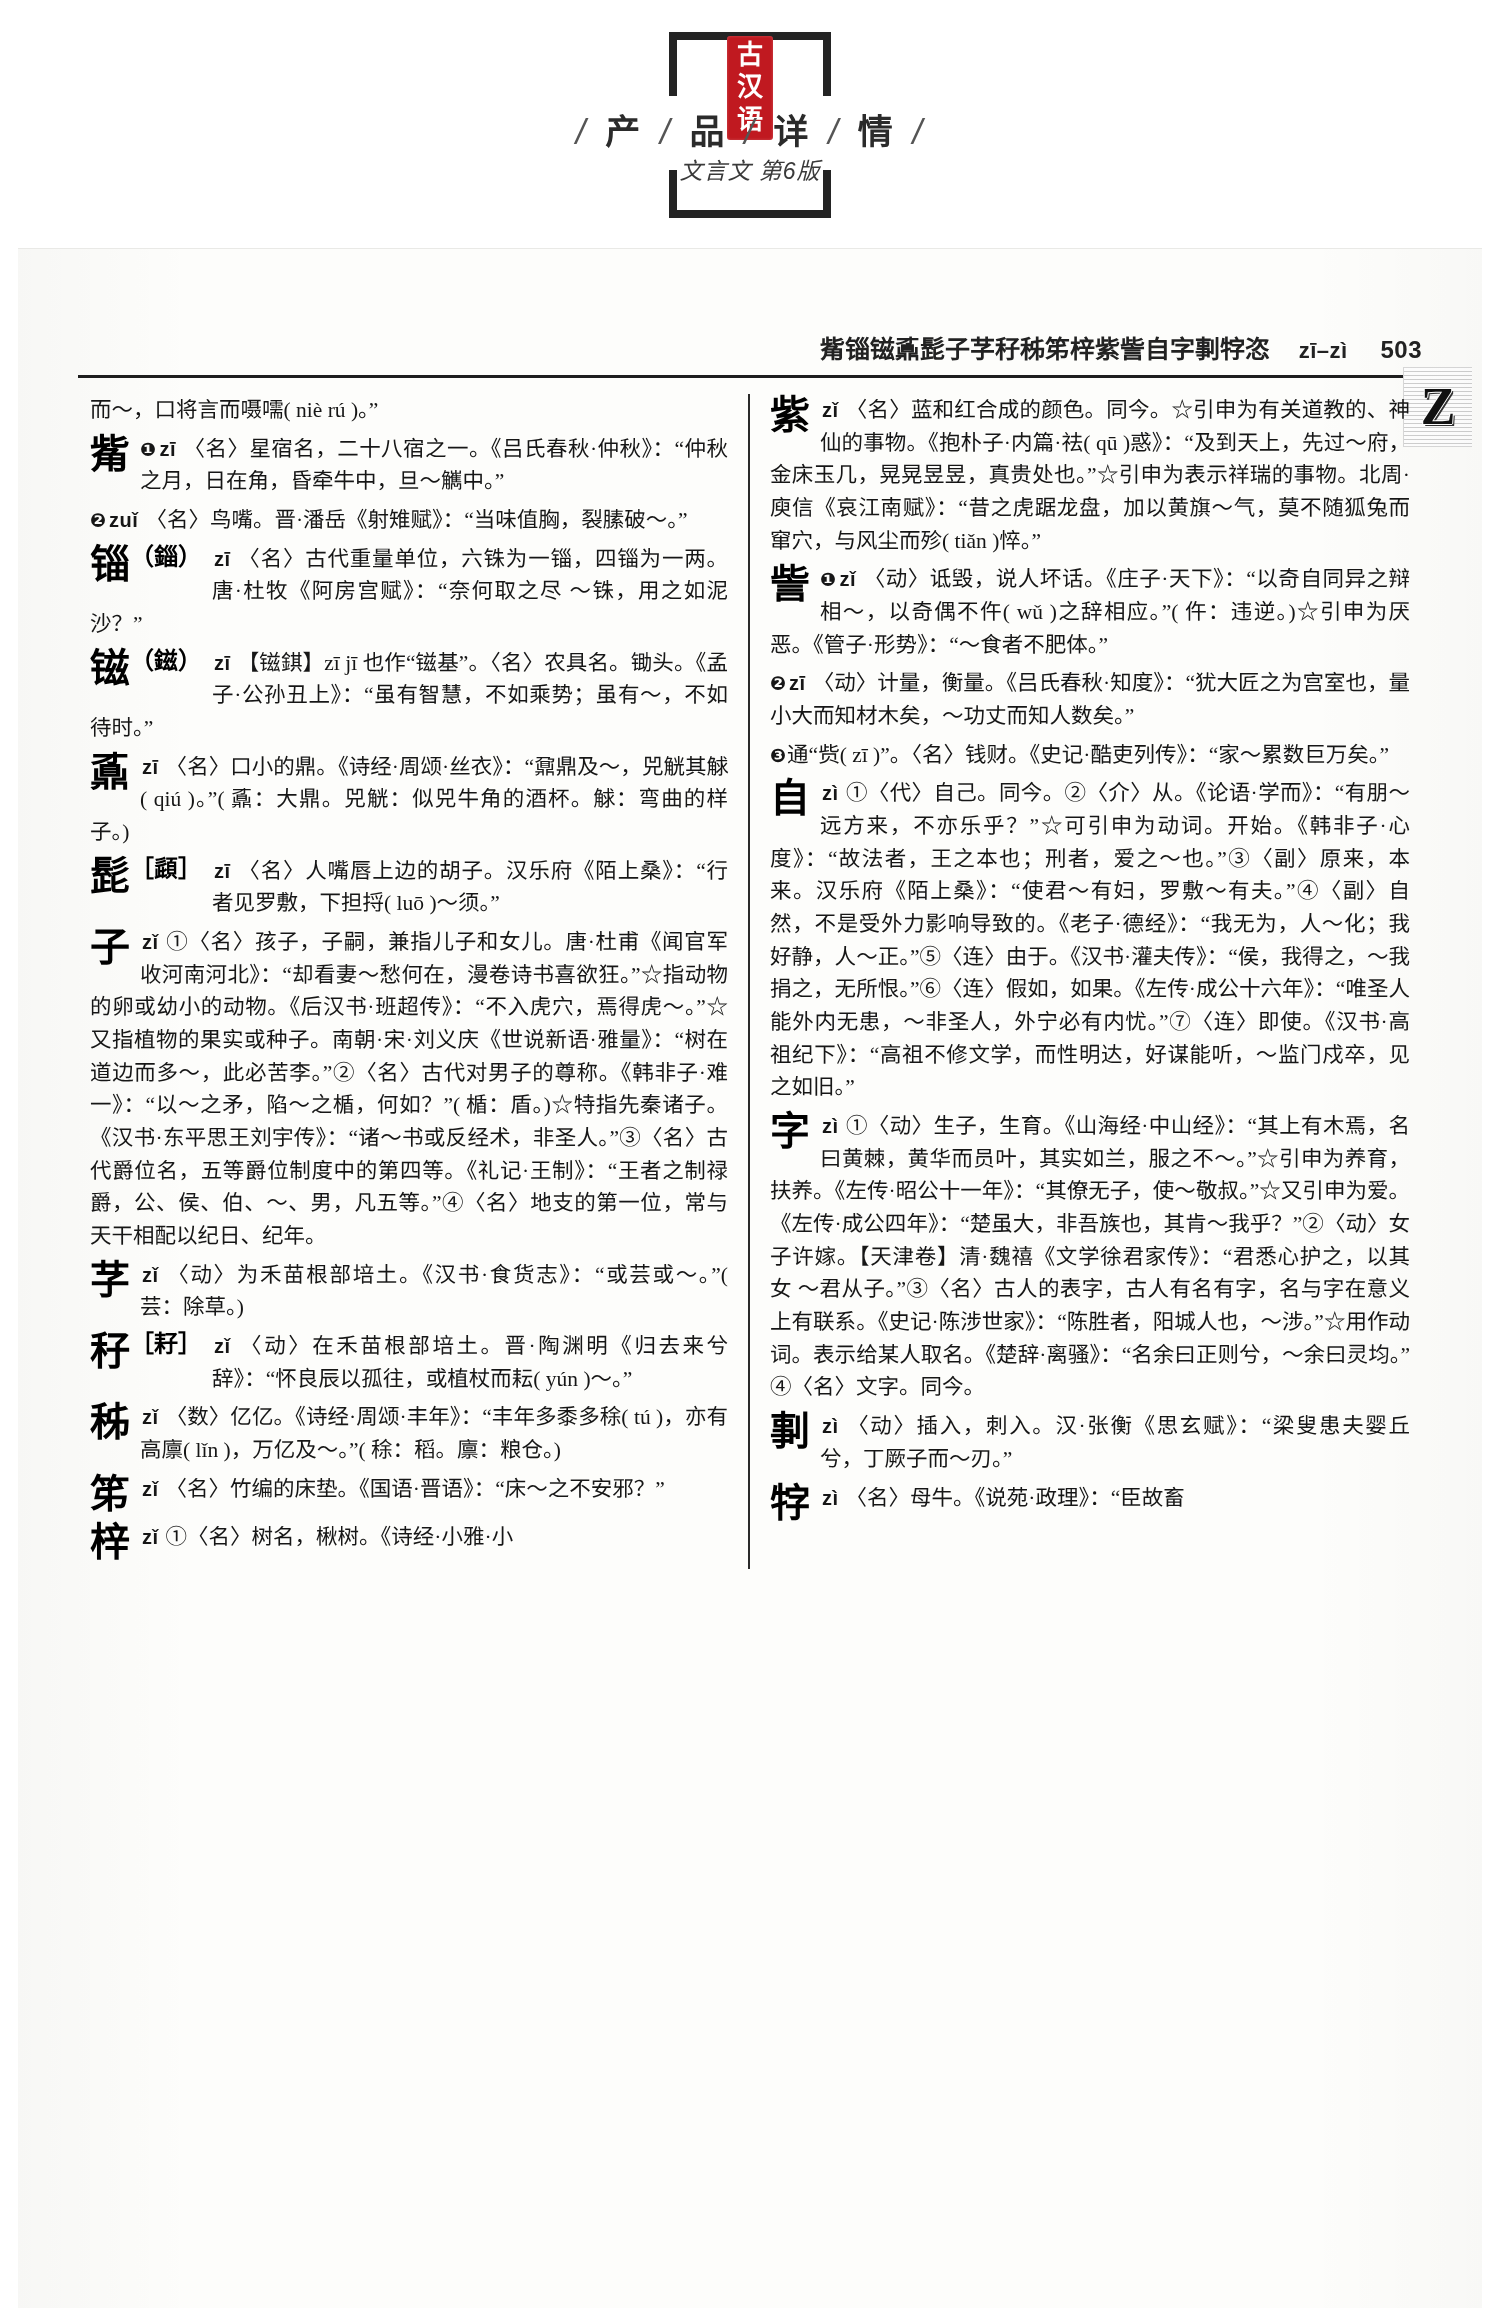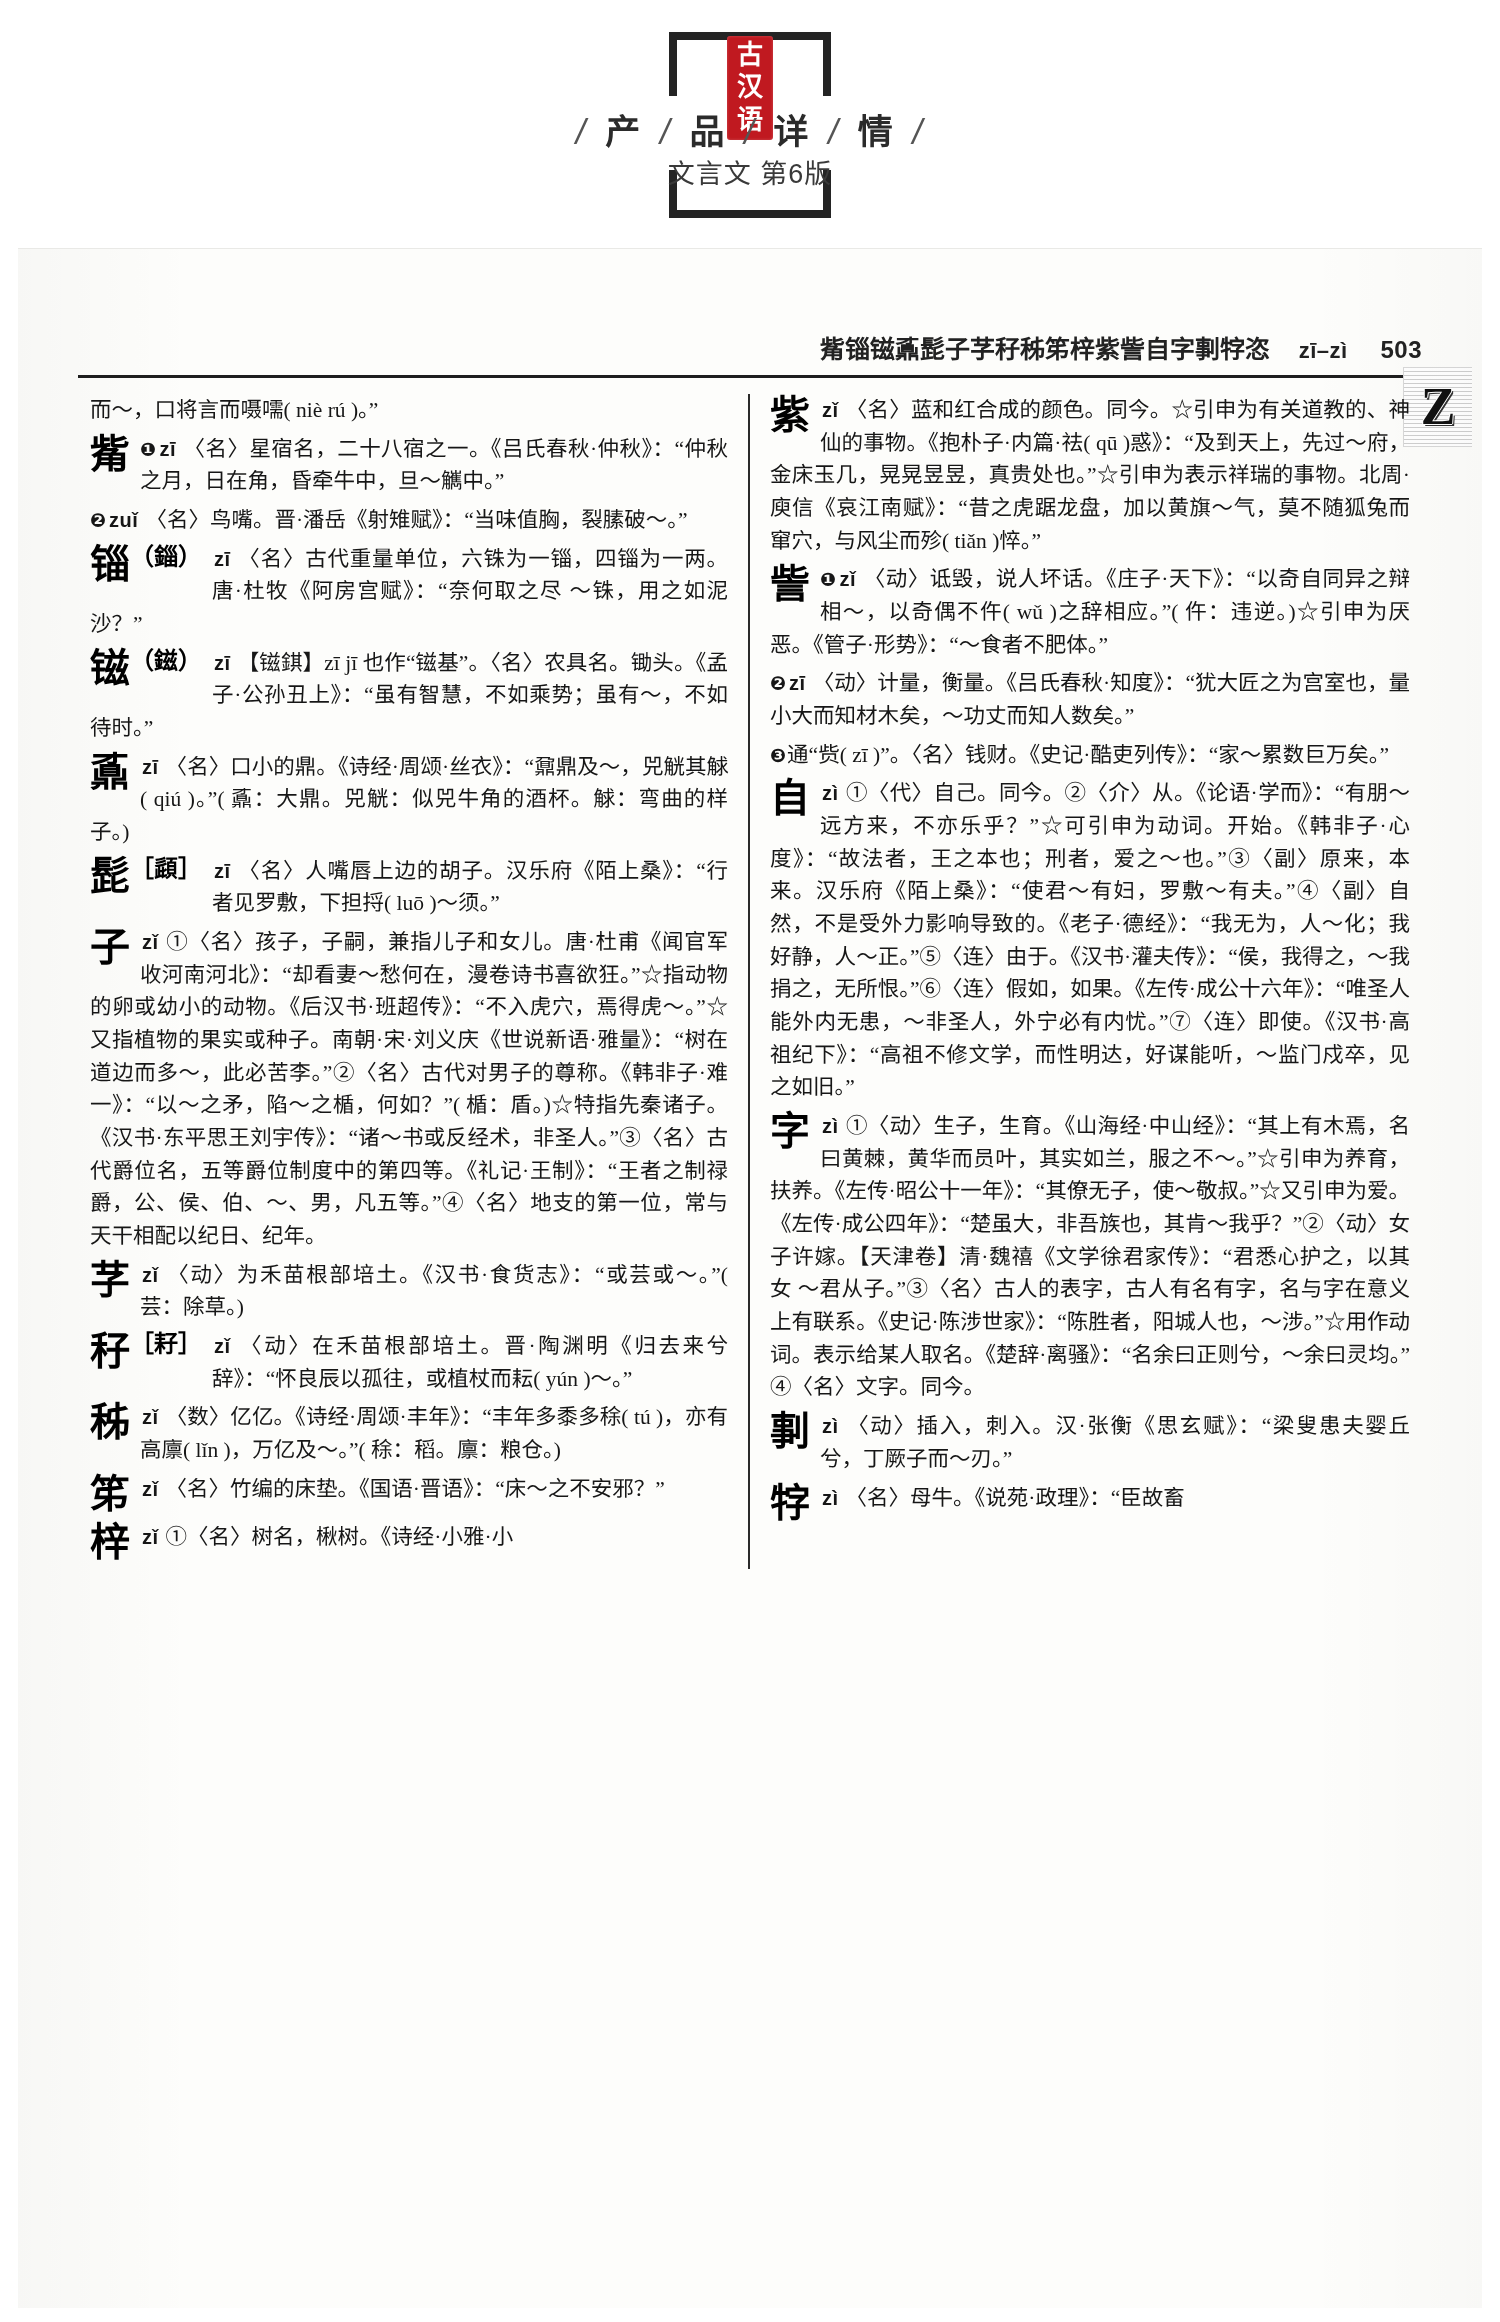"文言文 第6版" .banner-sub { font-size: 27px -> 23px; font-style: none -> italic }
